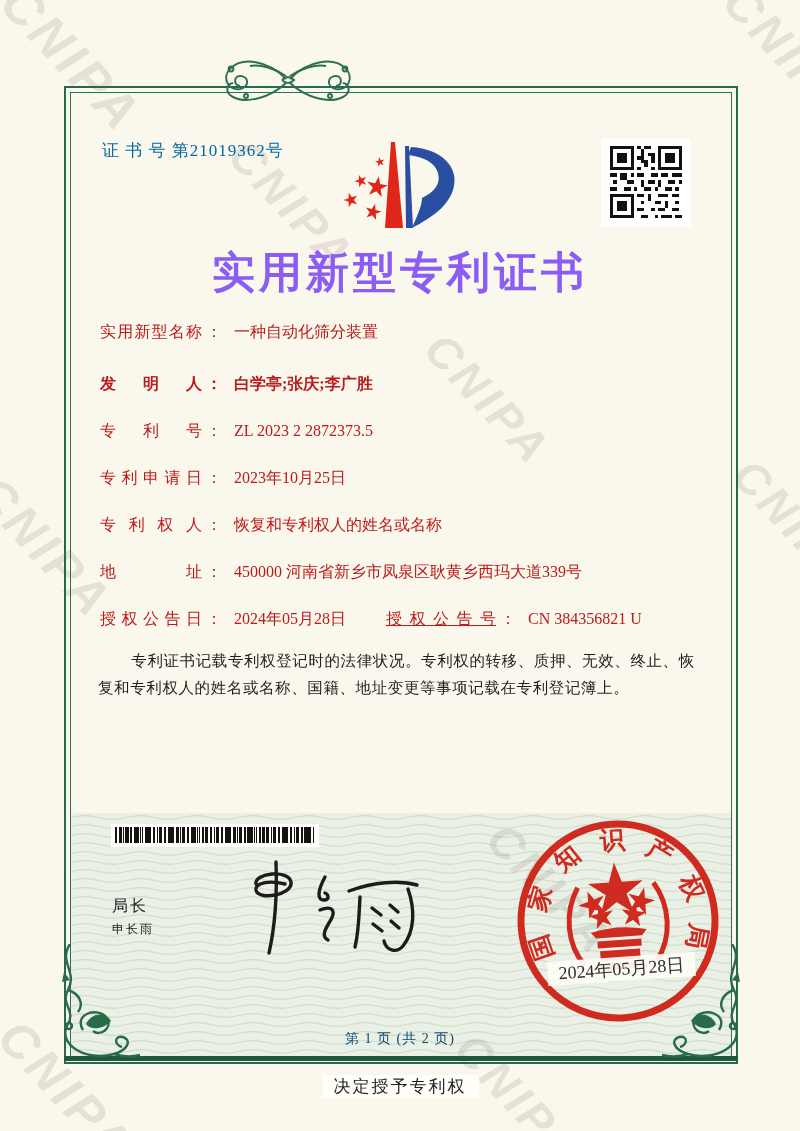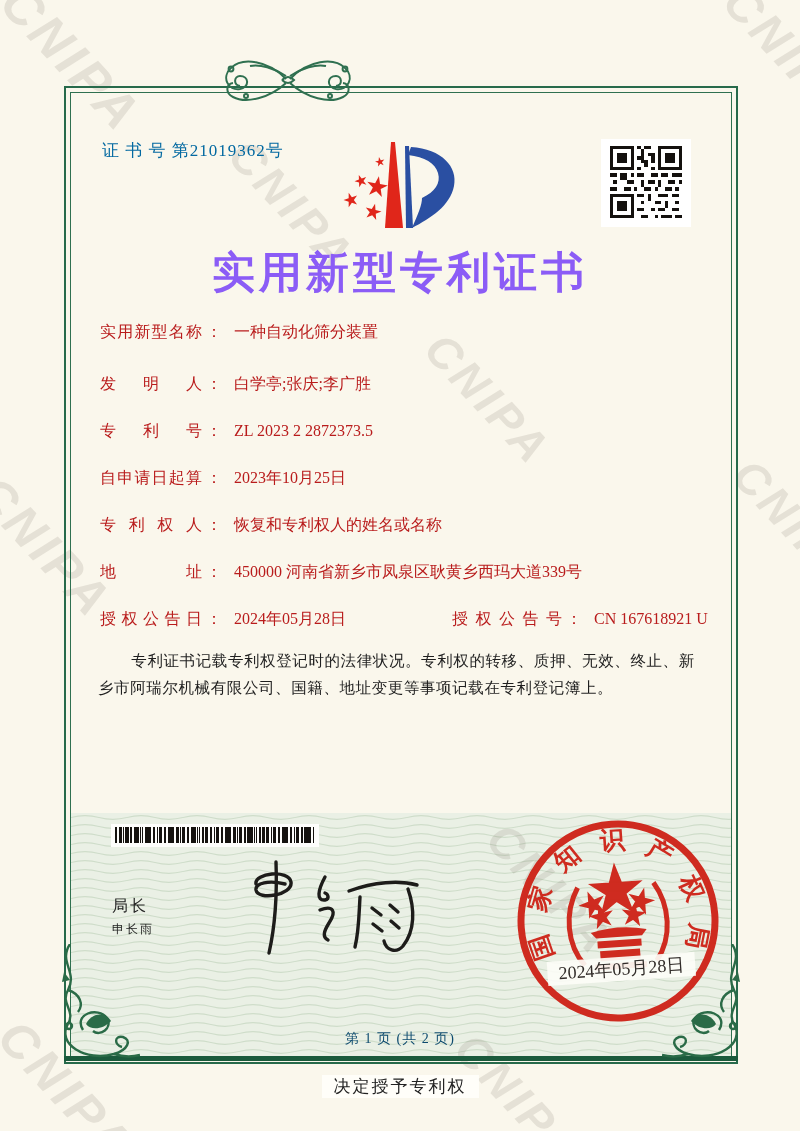"发明人 ： 白学亭;张庆;李广胜" div.frow { font-weight: none -> bold }
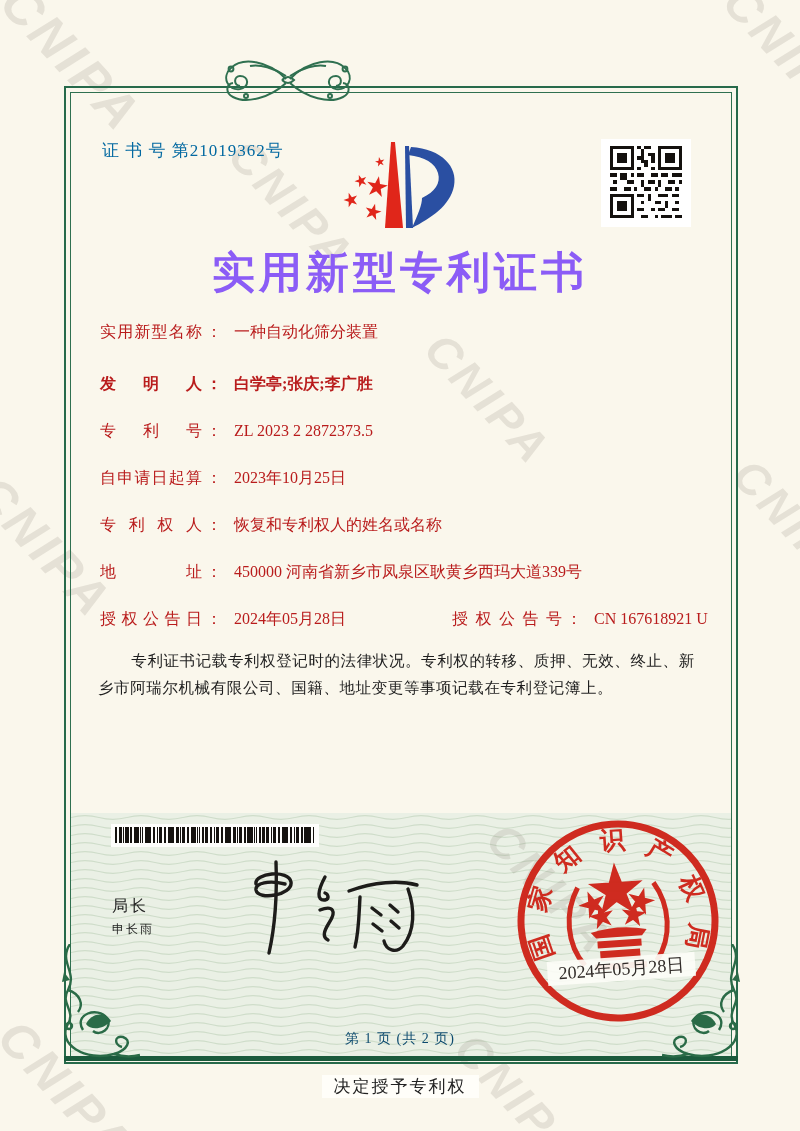"自申请日起算" span.flabel { text: 自申请日起算 -> 专利申请日 }
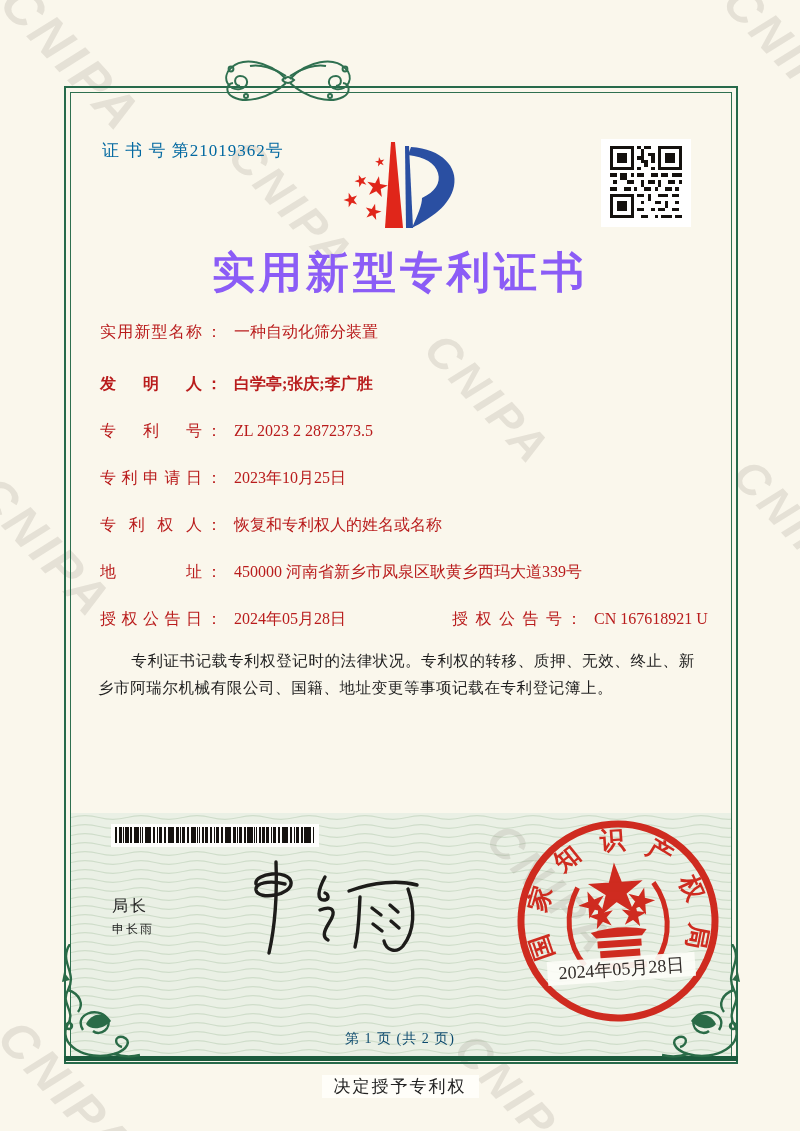"授权公告号" .fsecond { margin-left: 106px -> 40px; text-decoration: none -> underline }
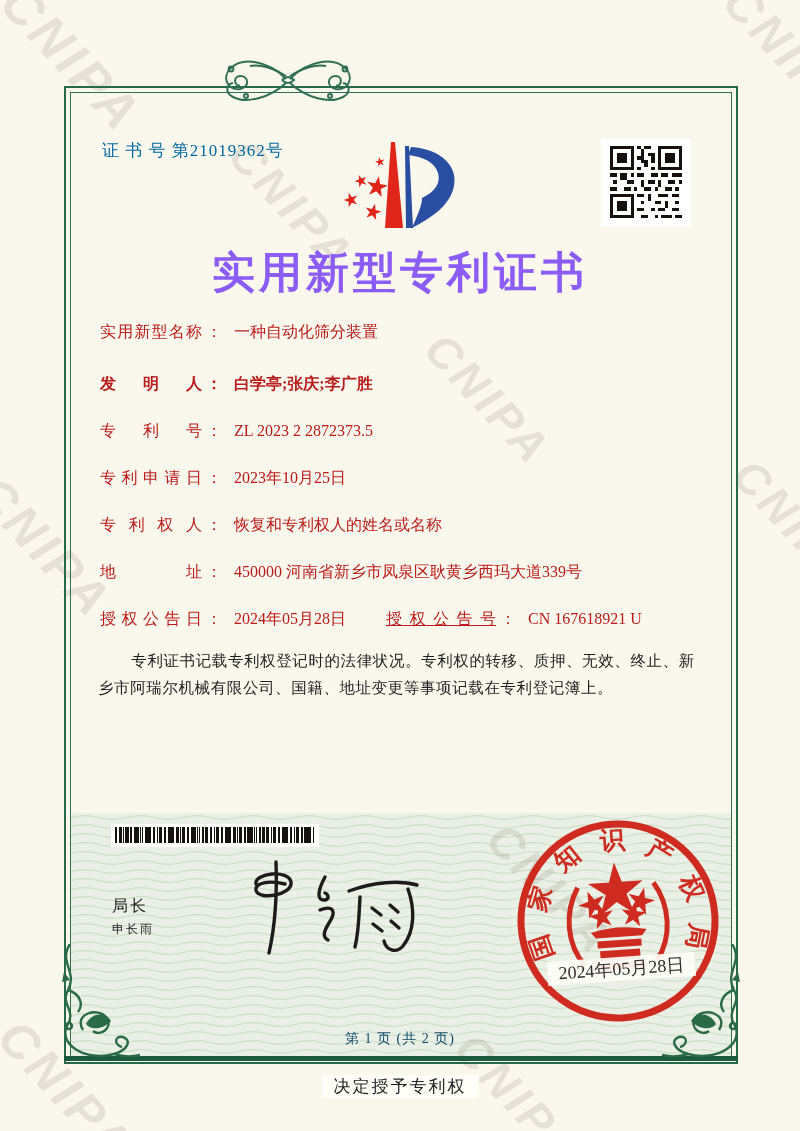"CN 167618921 U" span { text: 167618921 -> 384356821 }
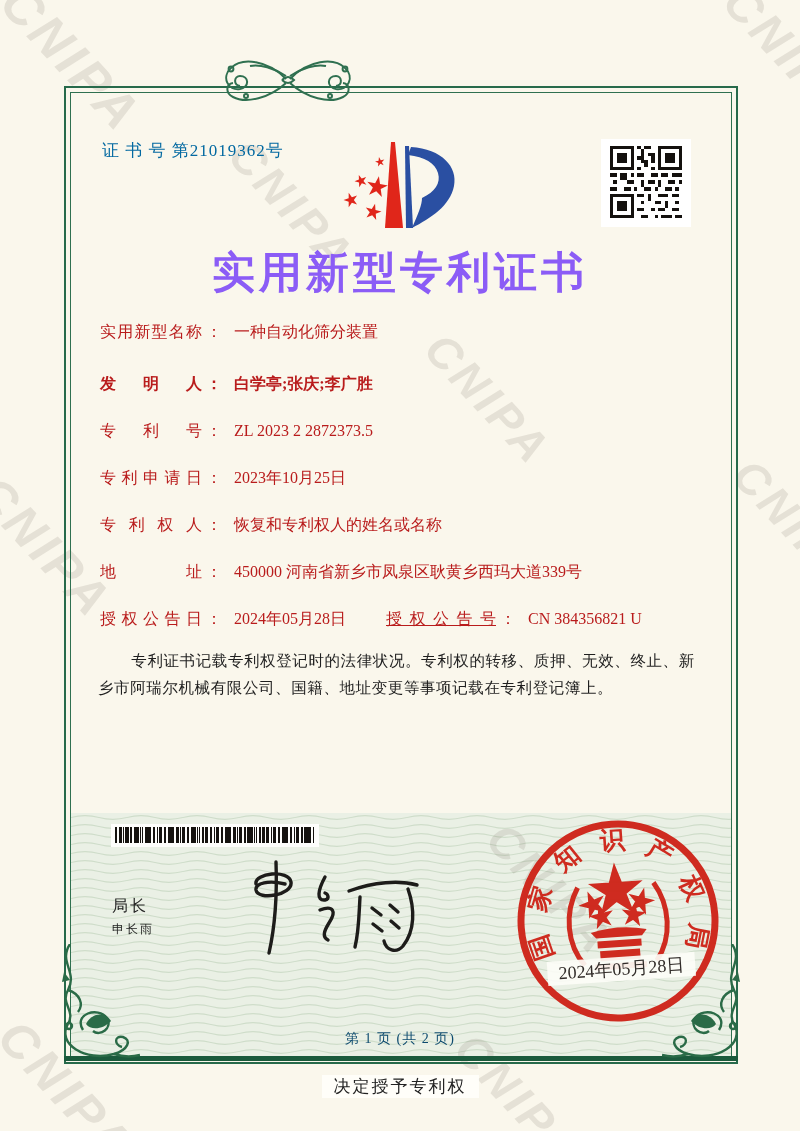"专利证书记载专利权登记时的法律状况。专利权的转移、质押、无效、终止、新乡市阿瑞尔" p { text: 新乡市阿瑞尔机械有限公司 -> 恢复和专利权人的姓名或名称 }
